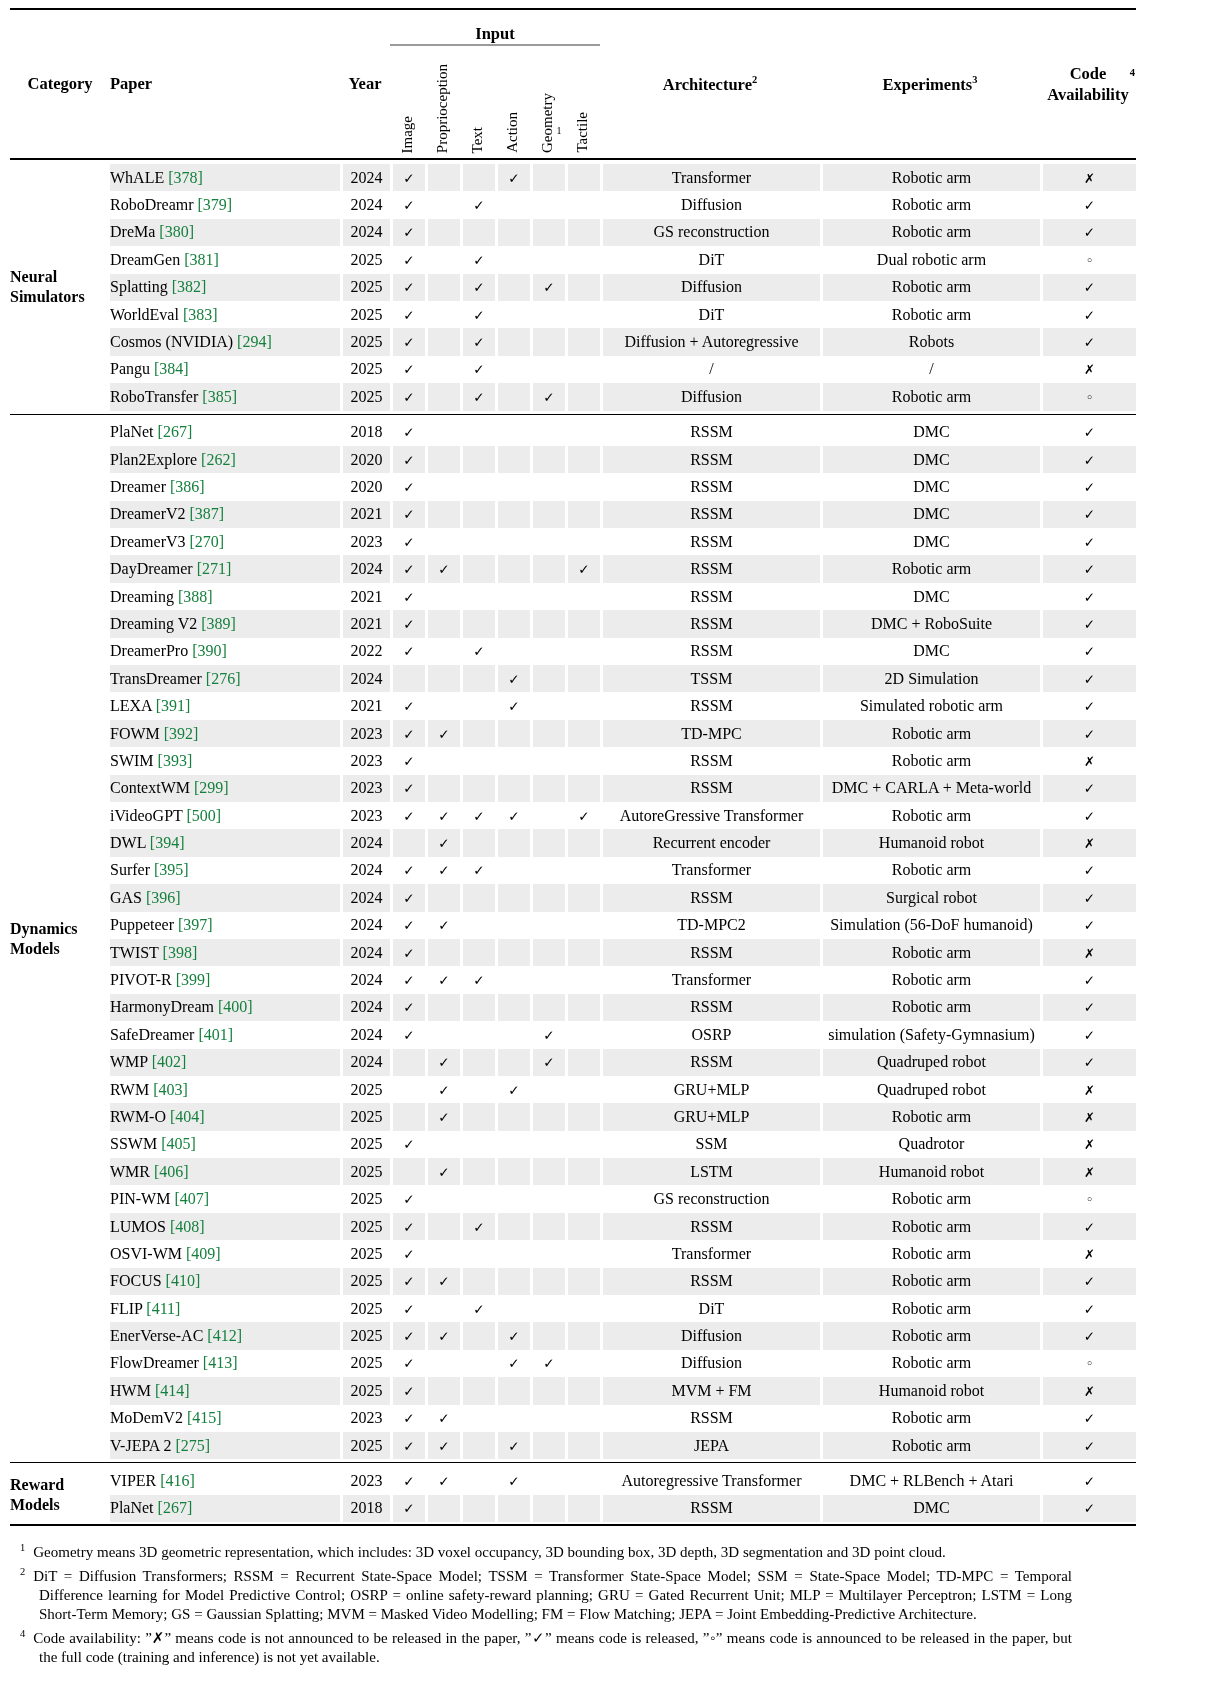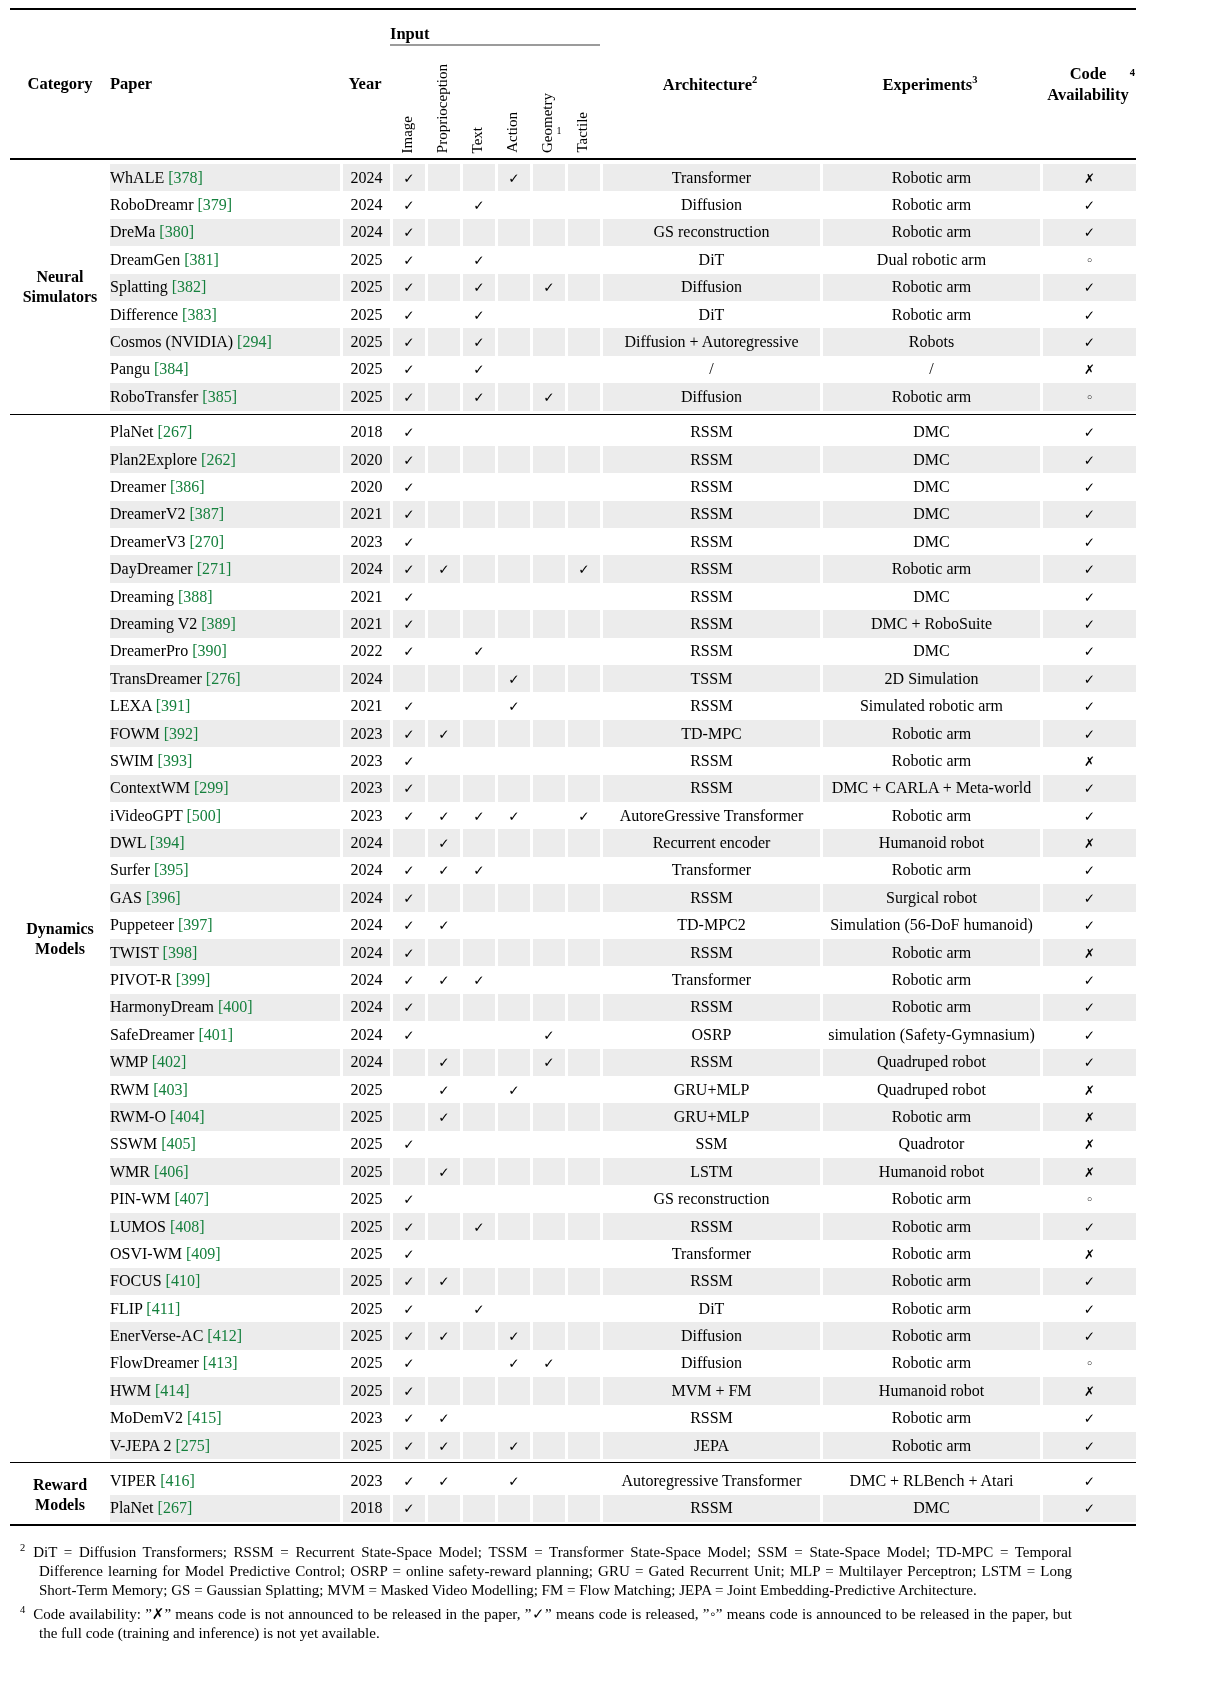"Input" .h-input { text-align: left -> center }
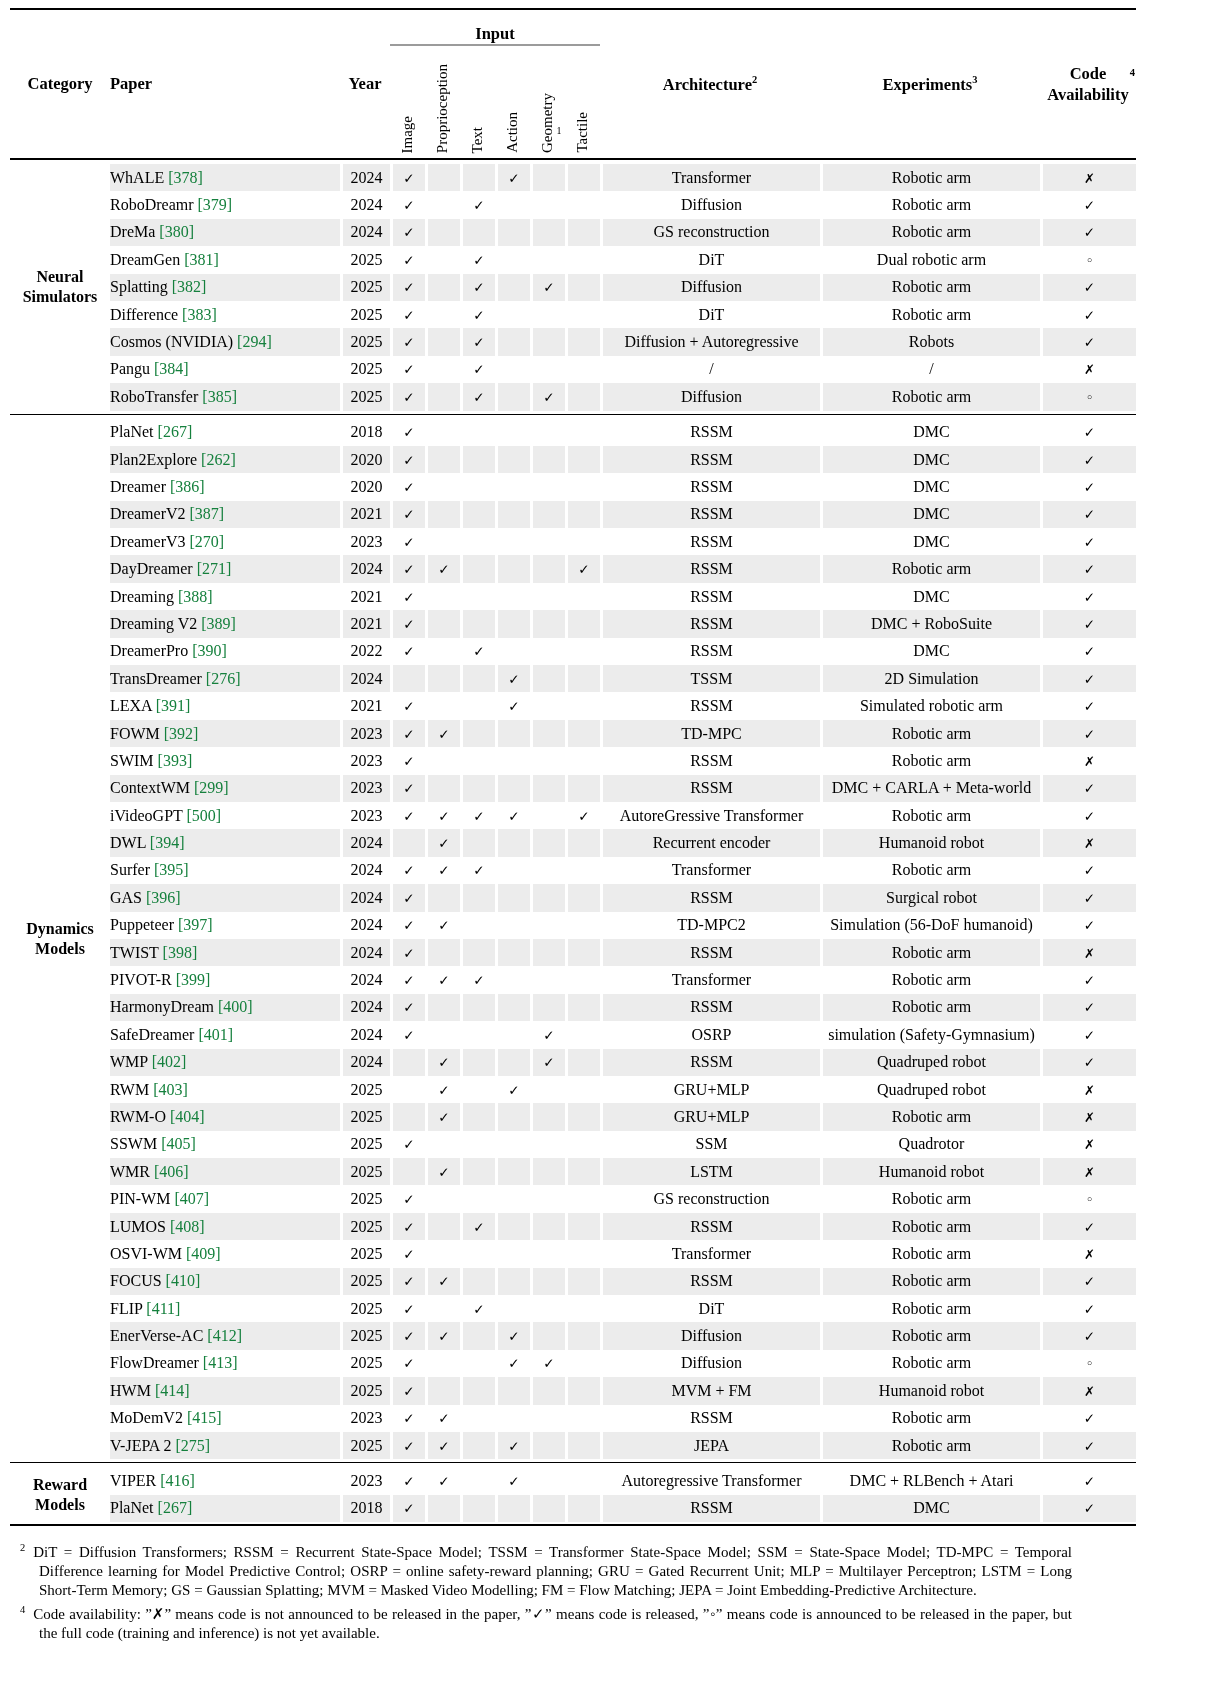"Neural" td.cat { text-align: center -> left }
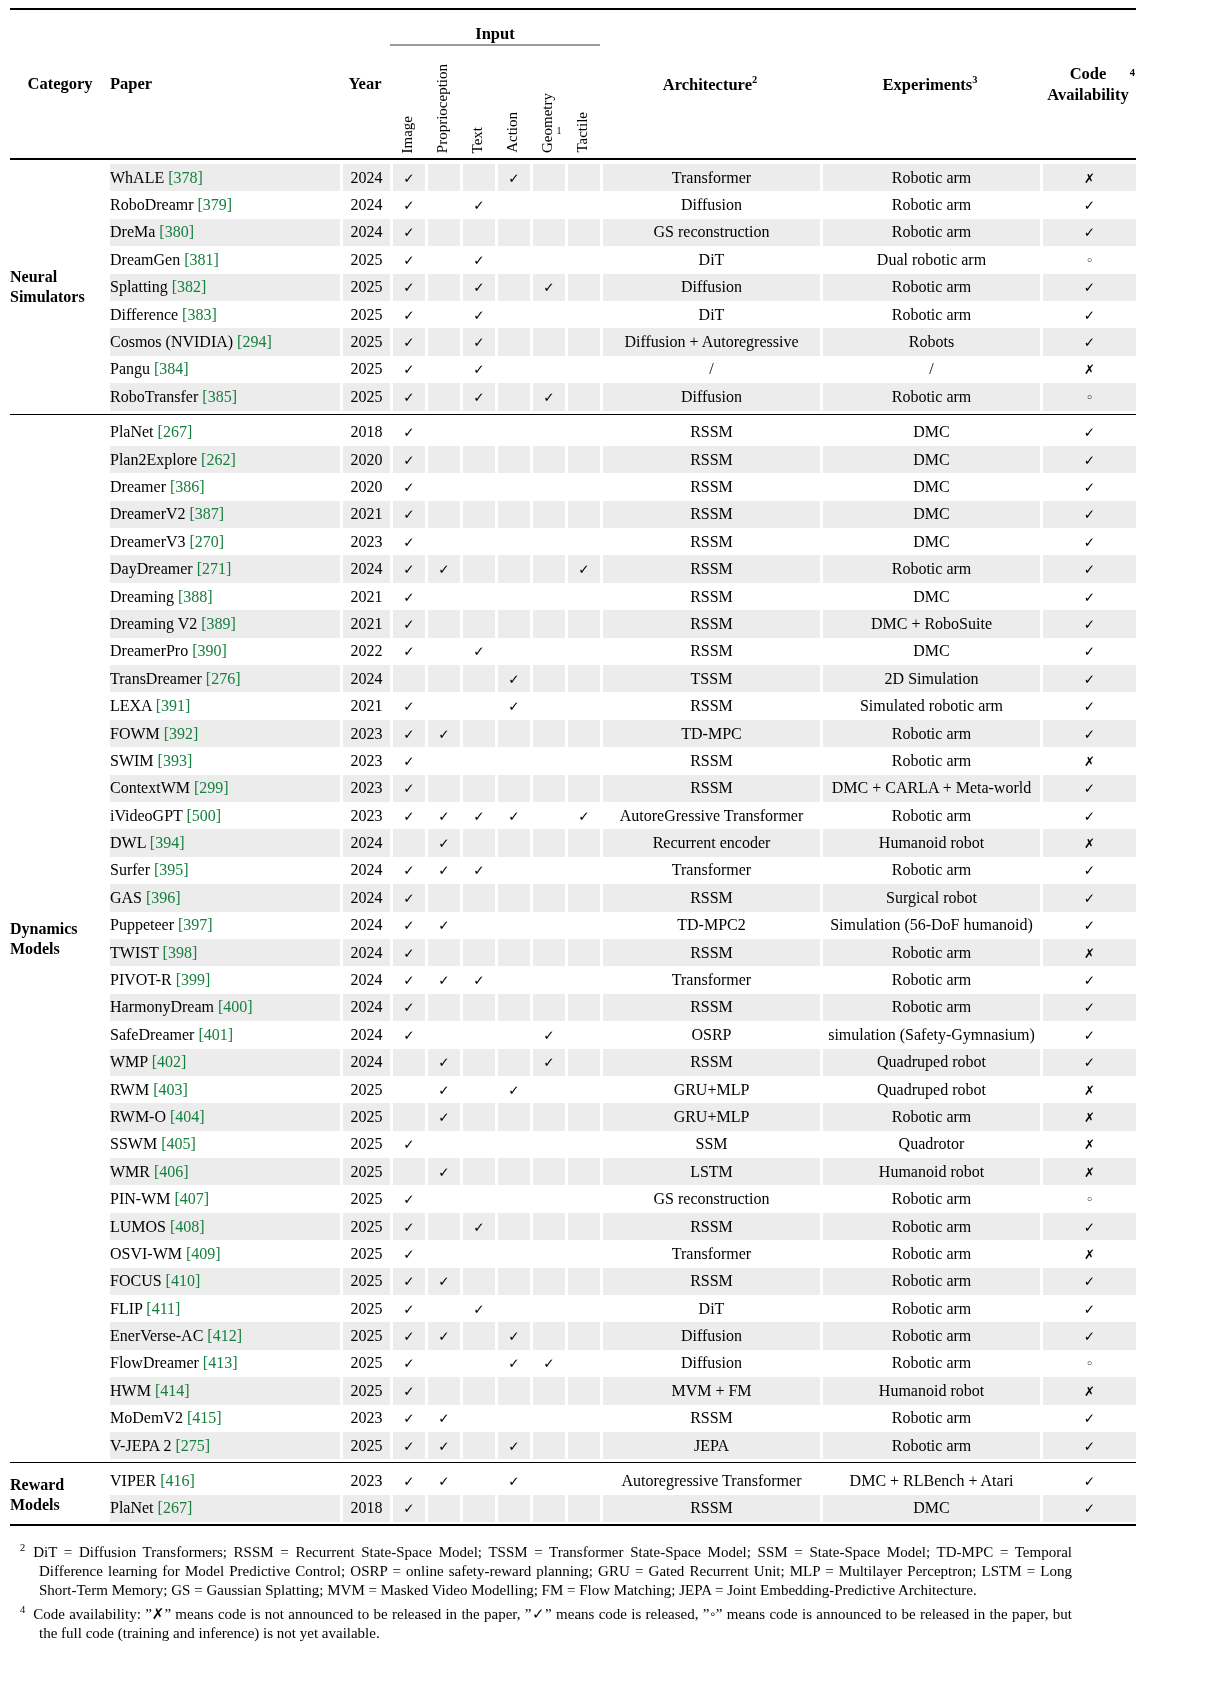"Difference" span { text: Difference -> WorldEval }
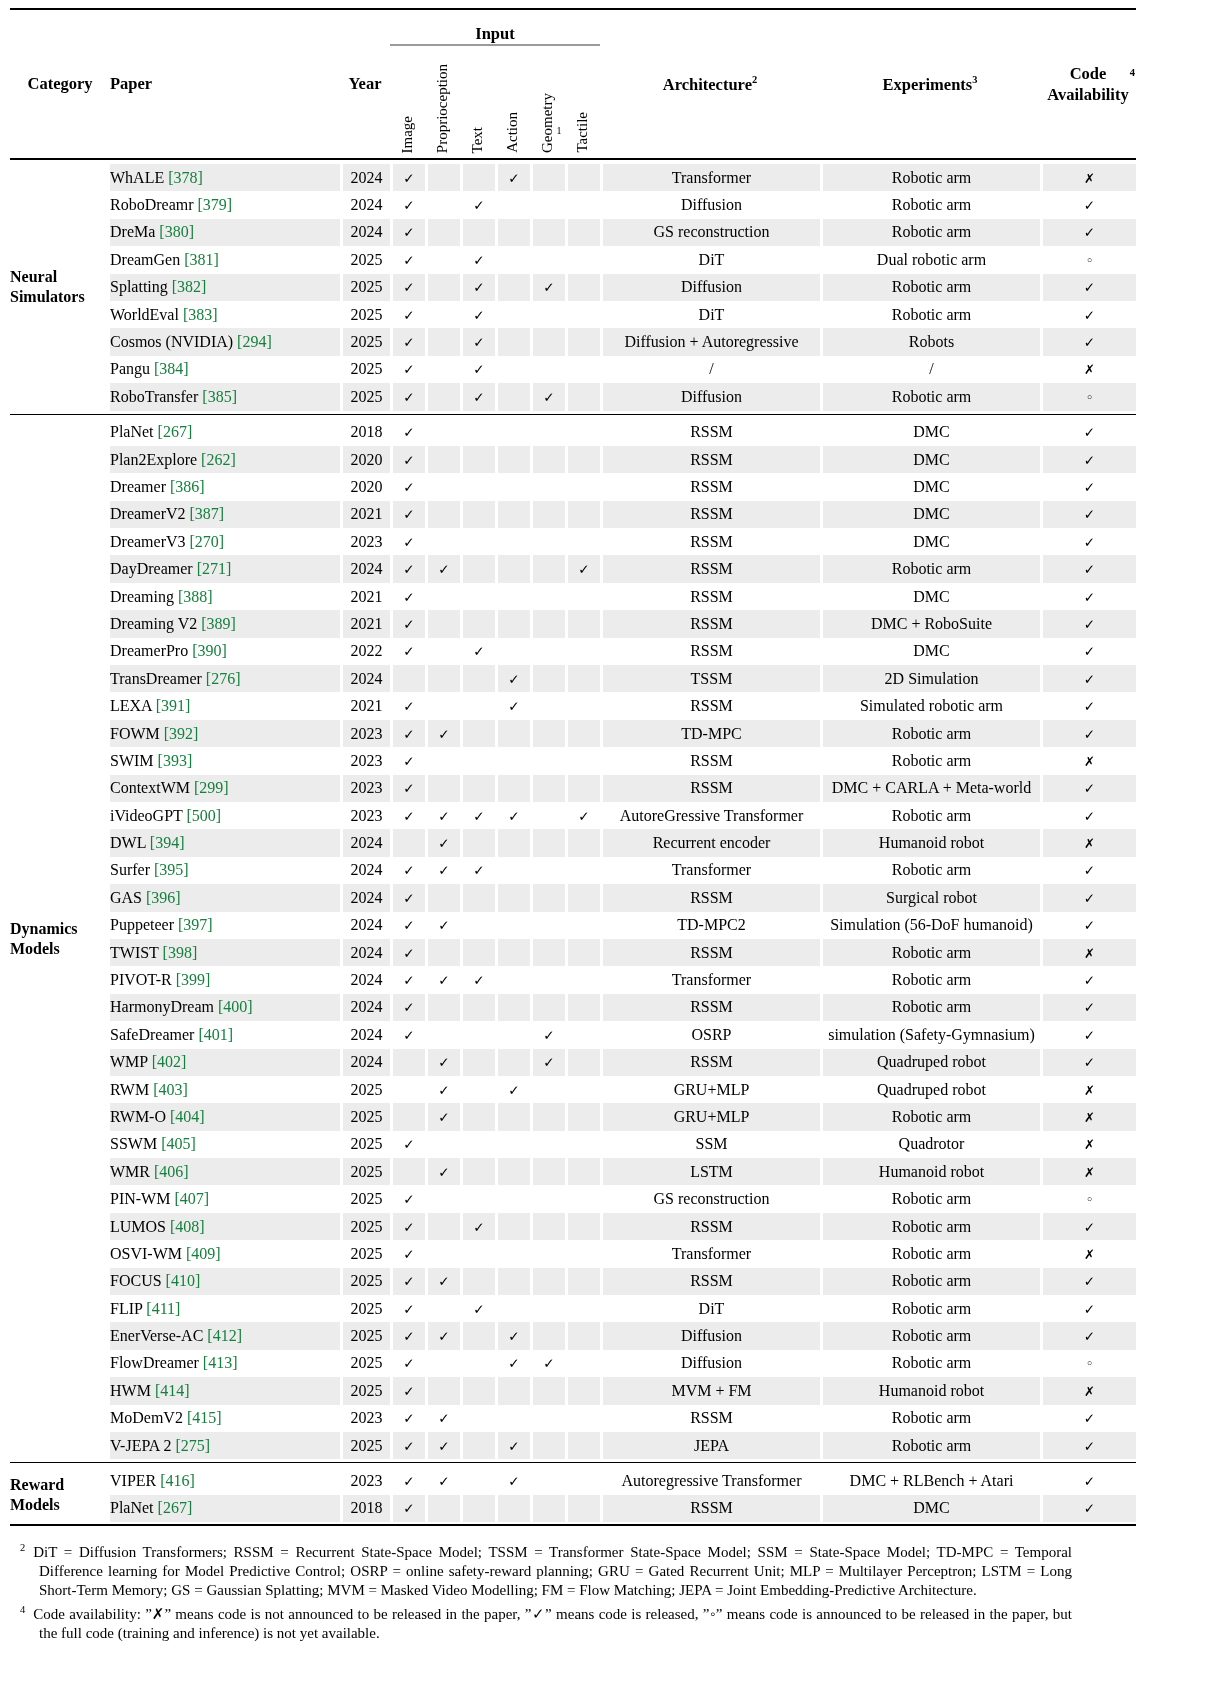"1 Geometry means 3D geometric" div.fn { html: none -> <div><sup>1</sup><span>Geometry means 3D geometric representation, which includes: 3D voxel occupancy, 3D bounding box, 3D depth, 3D segmentation and 3D point cloud.</span></div> }
